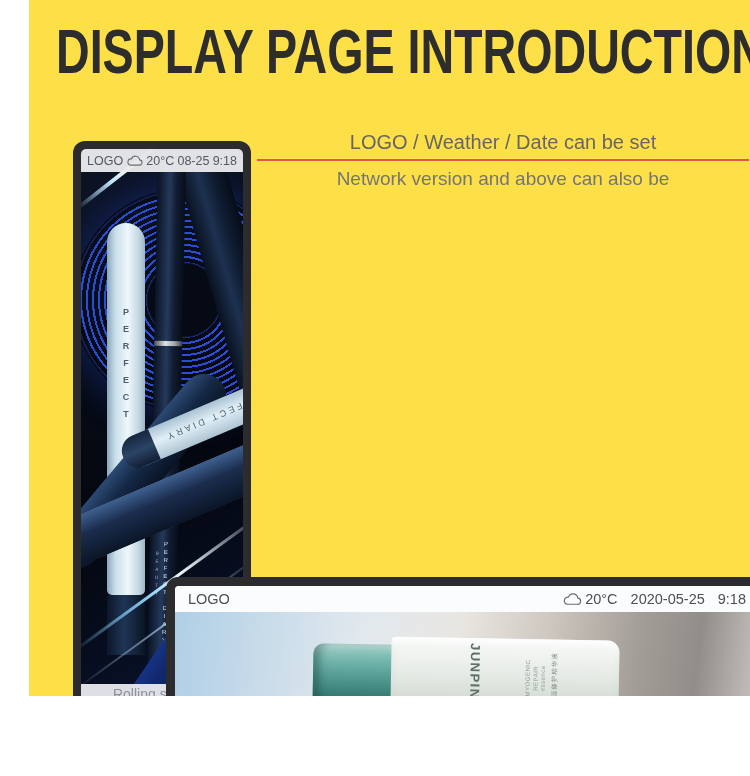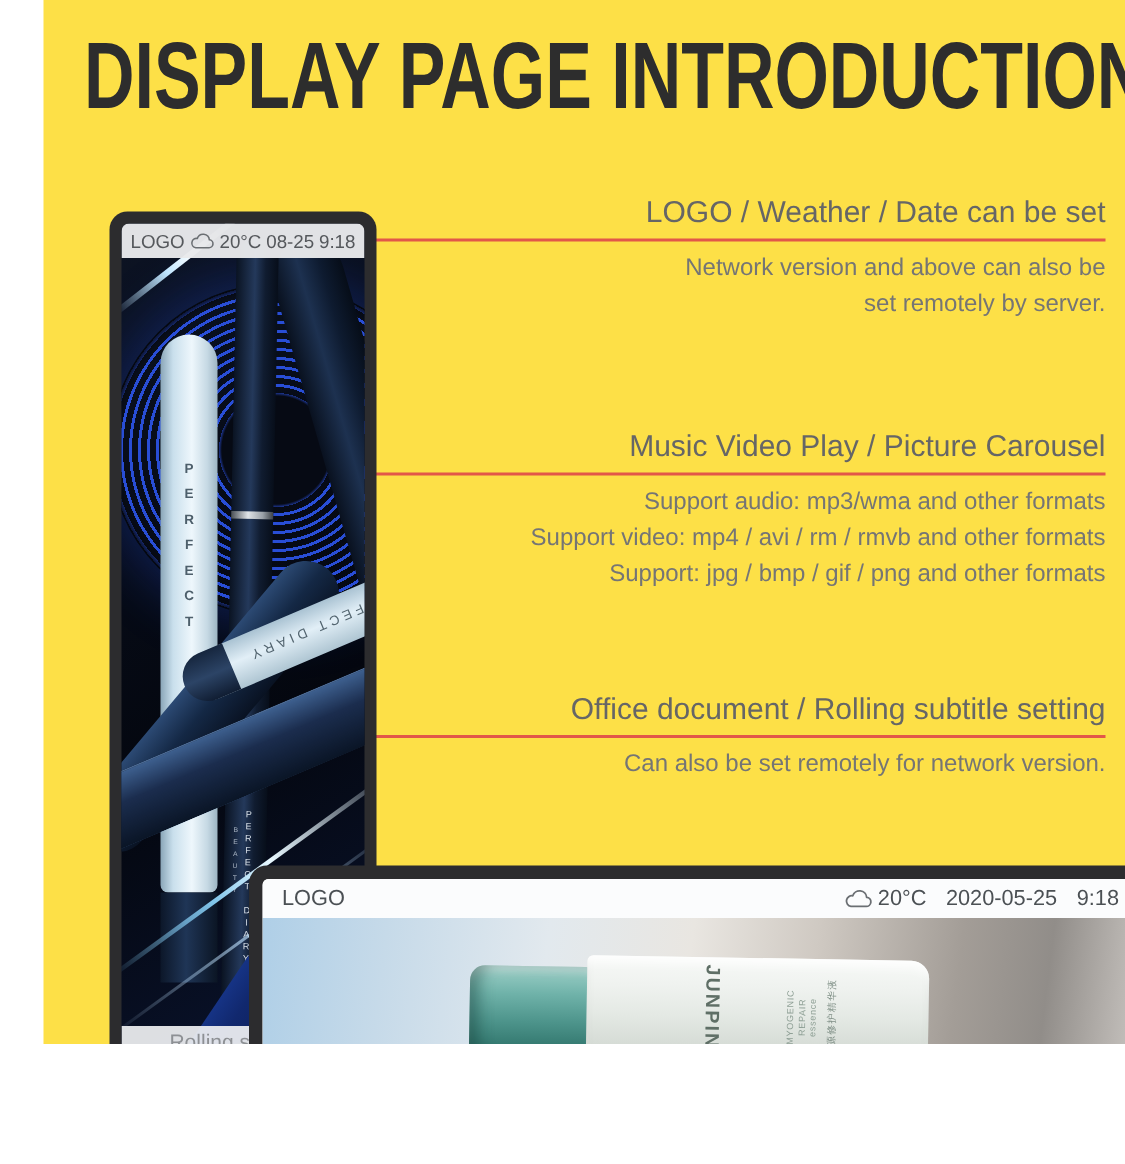"LOGO / Weather / Date" .callout { left: 216px -> 228px; text-align: right -> center }
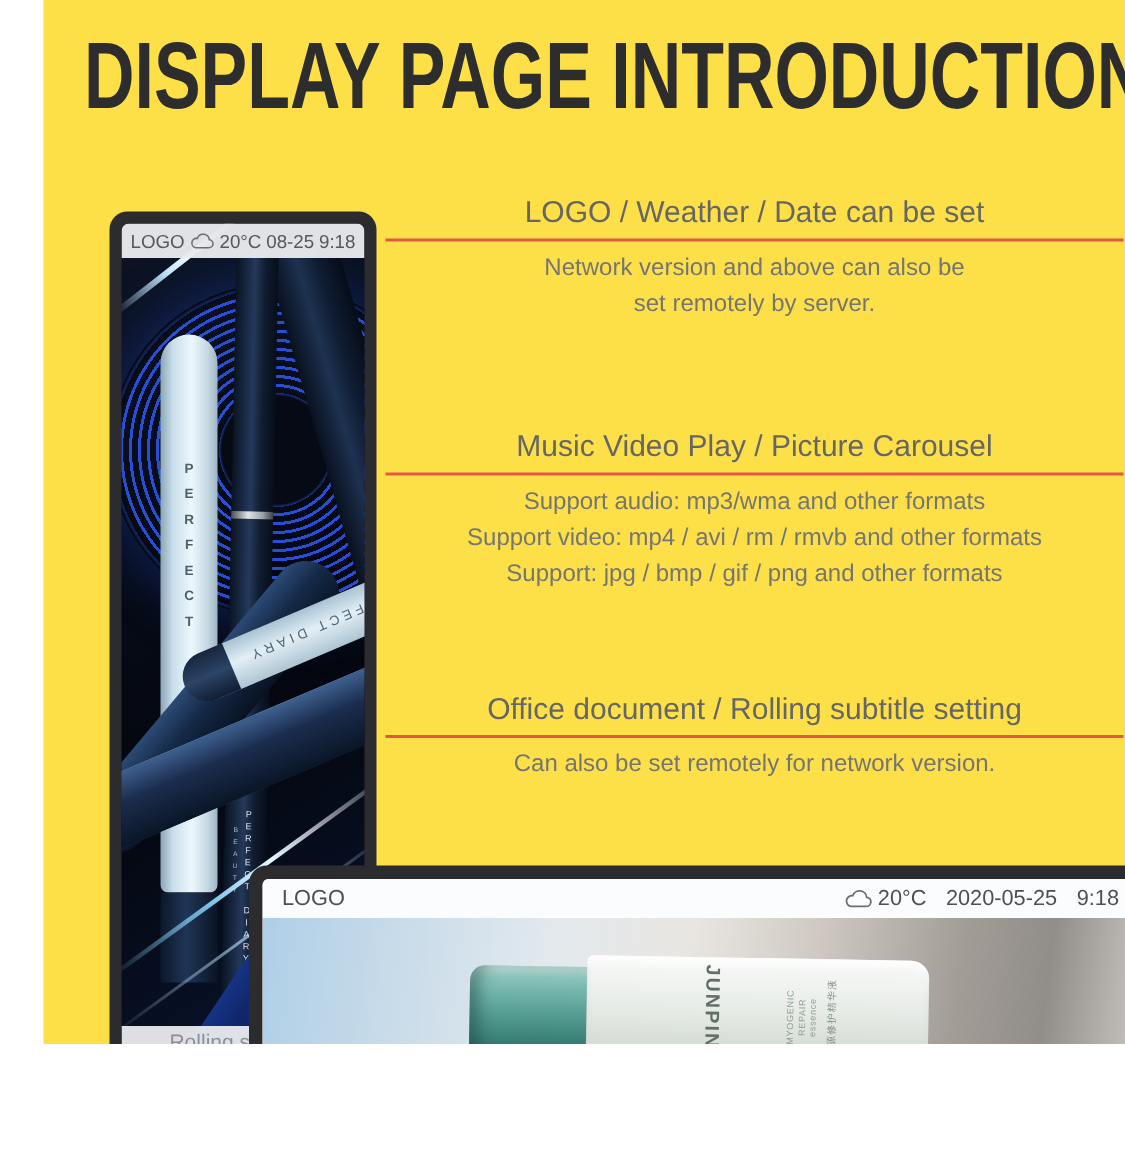"Network version and above can" .callout p { font-size: 16px -> 19px }
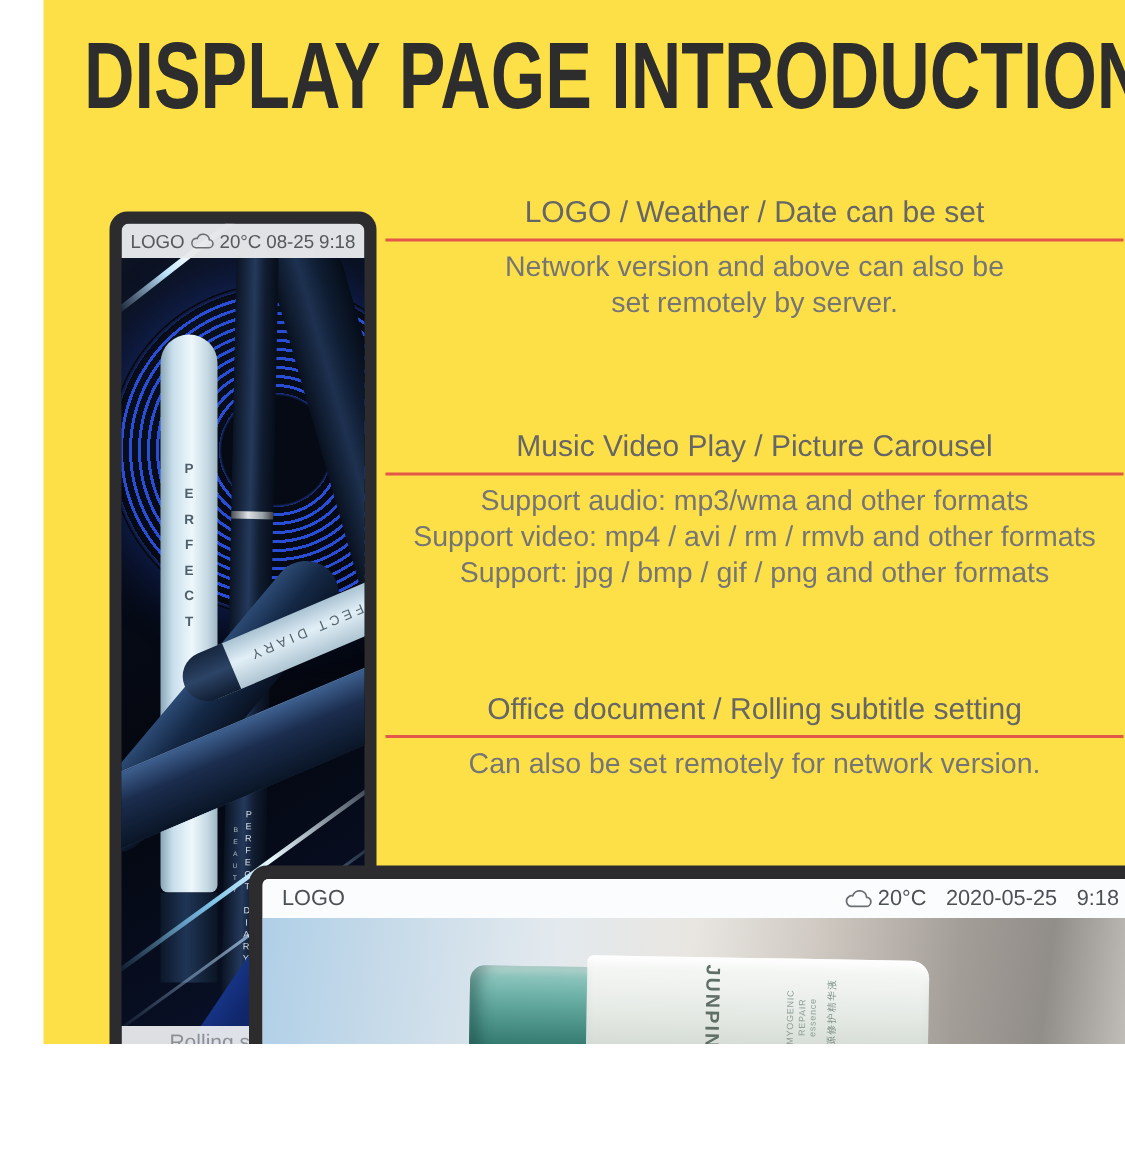"set remotely by server." p { html: <p>set remotely by server.</p> -> none }
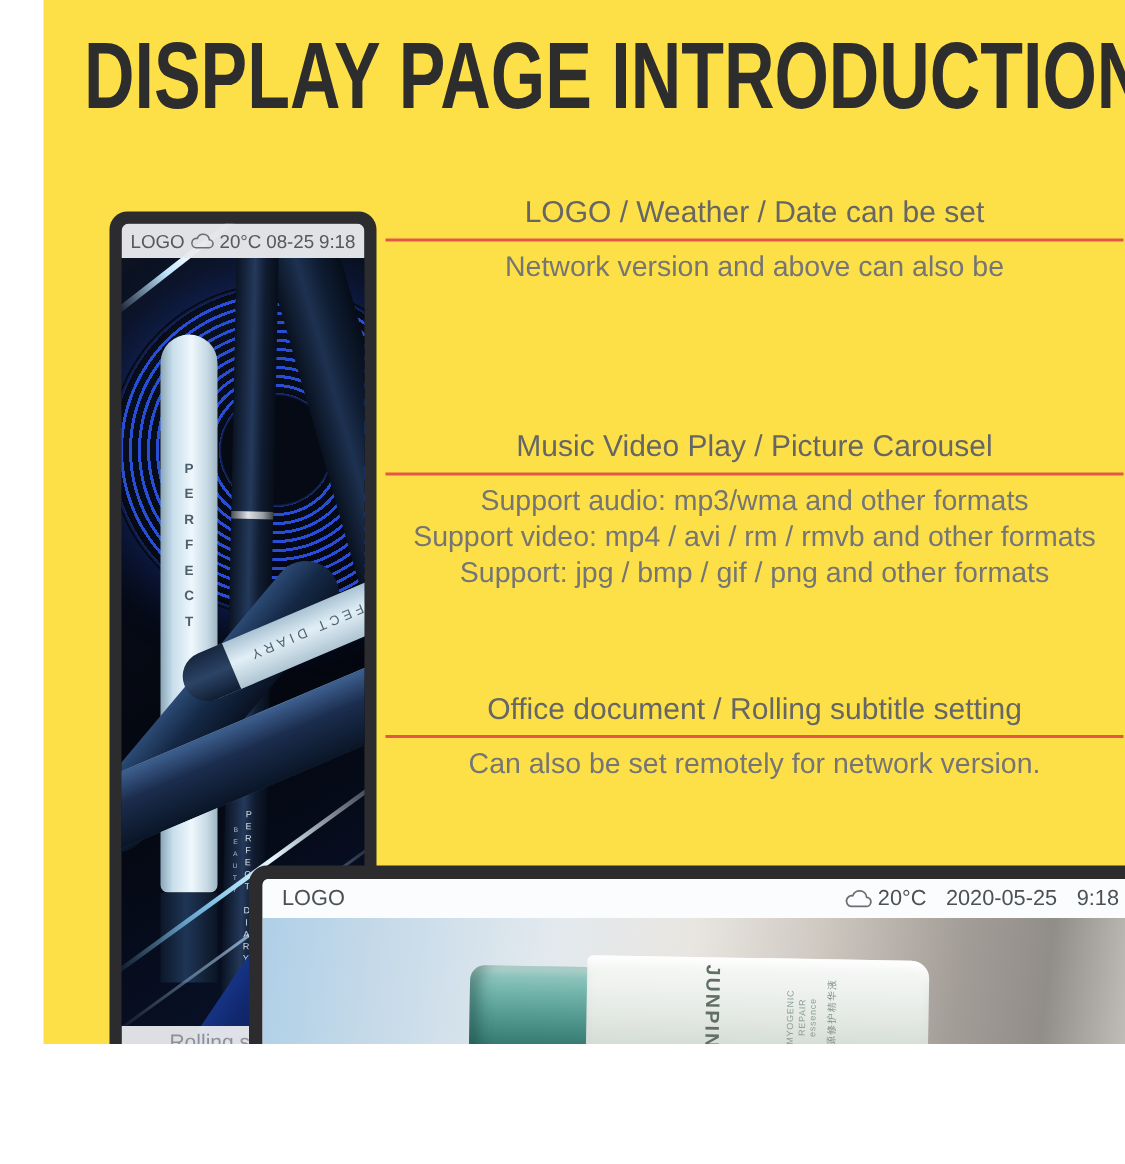"Music Video Play / Picture" section.callout { html: <section> <div>Music Video Play / Picture Carousel</div> <p>Support audio: mp3/wma and other formats</p> <p>Support video: mp4 / avi / rm / rmvb and other formats</p> <p>Support: jpg / bmp / gif / png and other formats</p> </section> -> none }
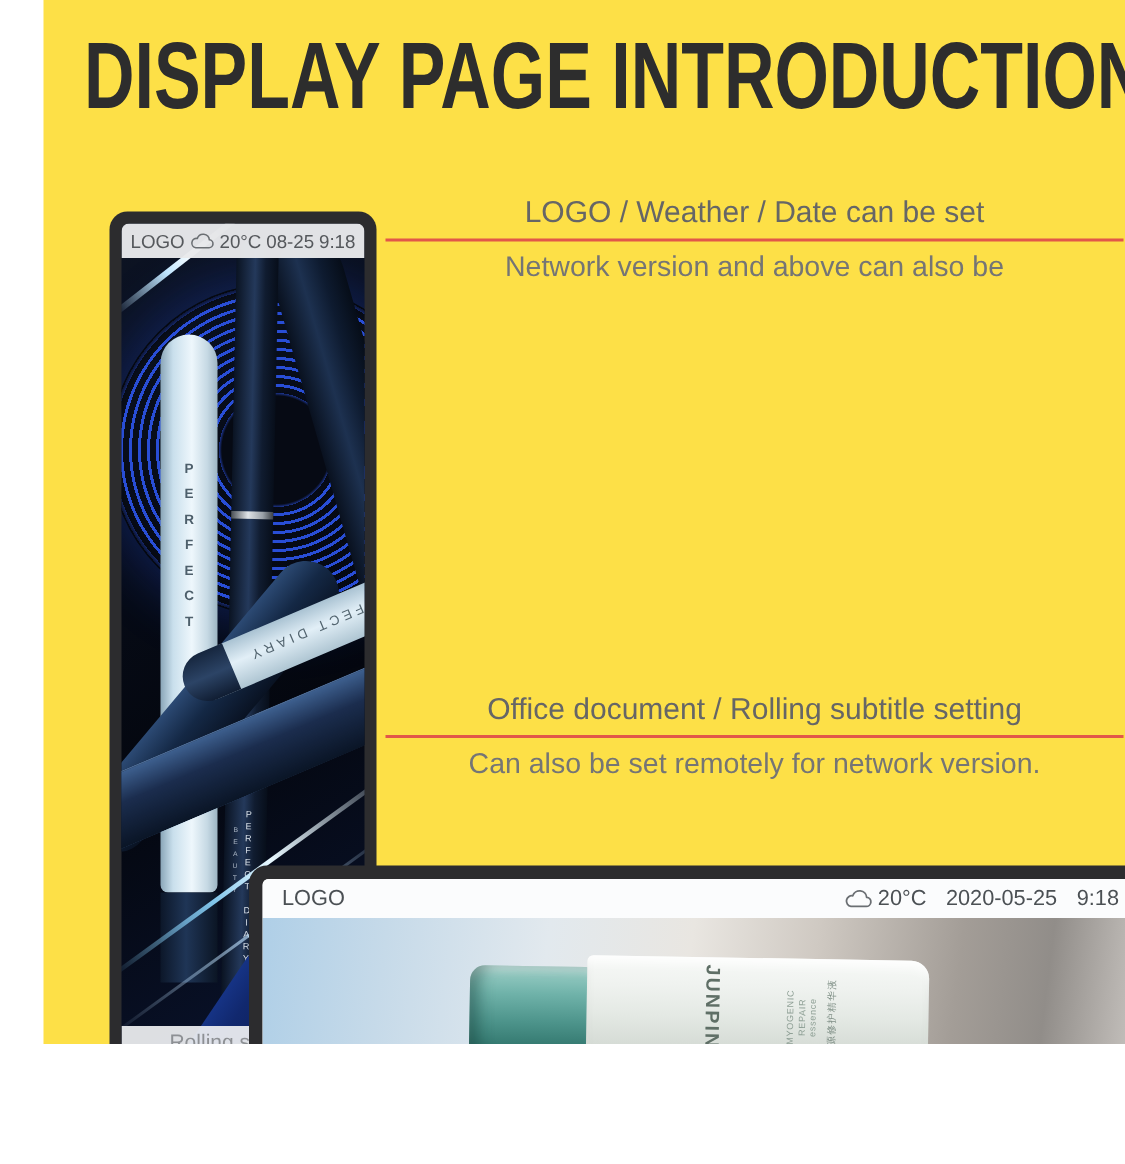"Office document / Rolling subtitle" section.callout { html: <section> <div>Office document / Rolling subtitle setting</div> <p>Can also be set remotely for network version.</p> </section> -> none }
